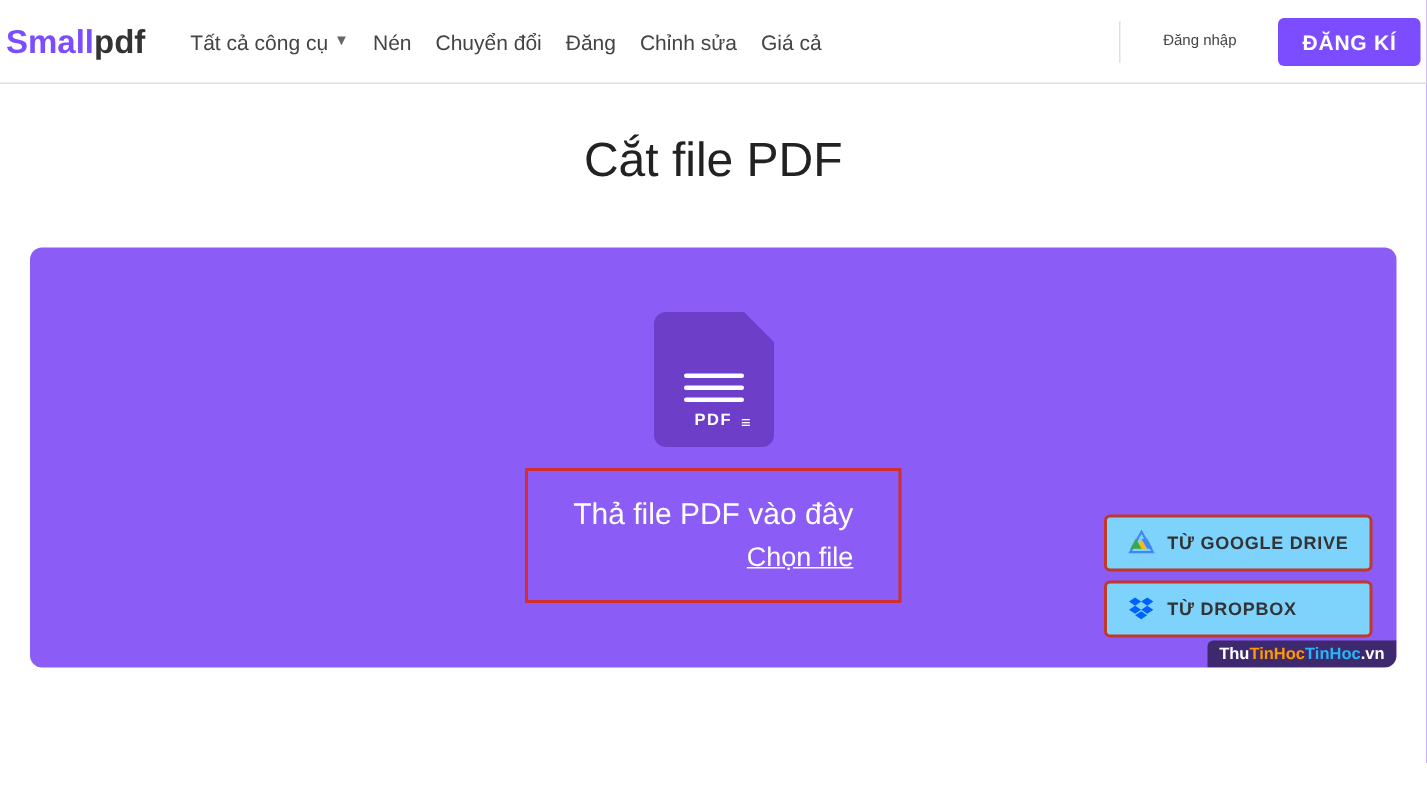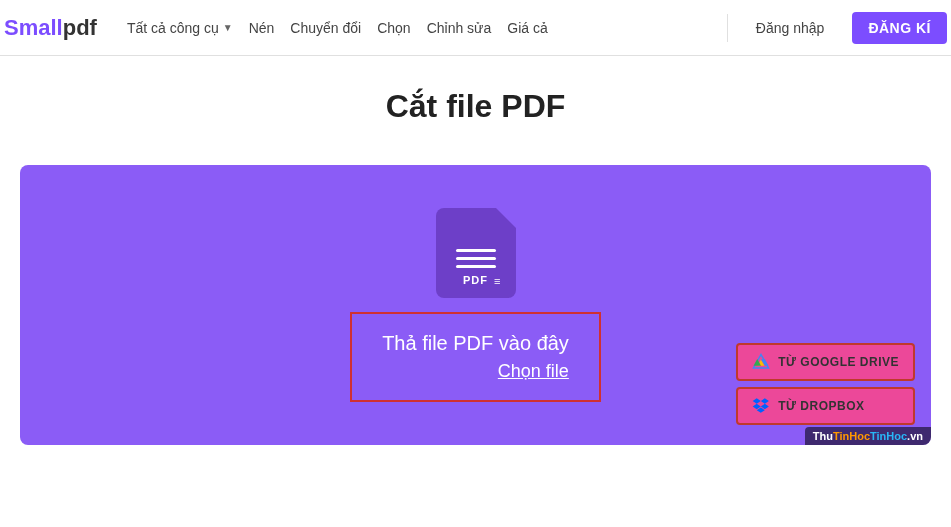"Chọn" span { text: Chọn -> Đăng }
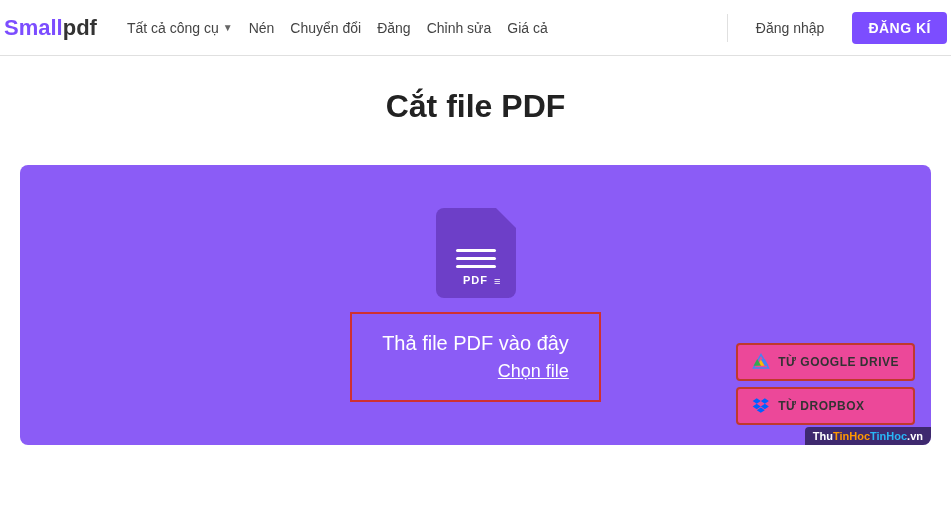"Đăng nhập" .login-btn { font-size: 14px -> 10px }
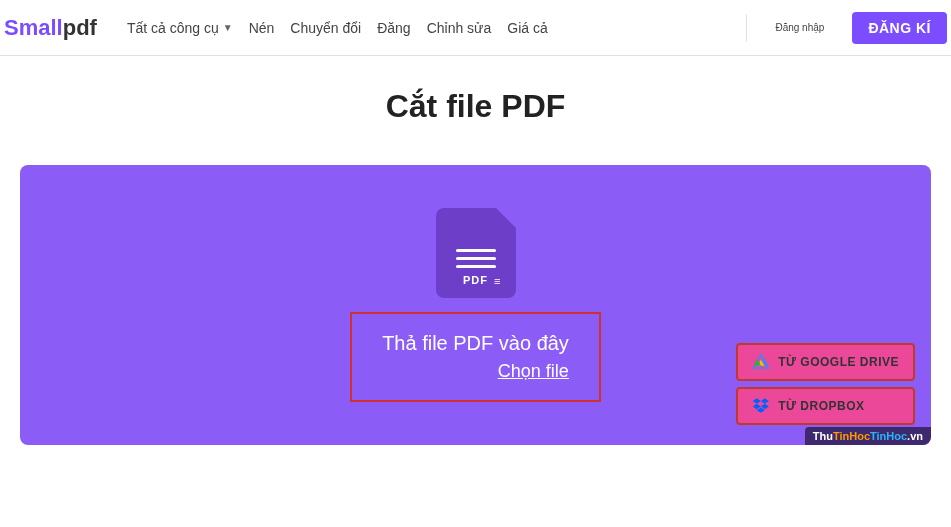"Cắt file PDF" .hero-title { font-weight: bold -> normal }
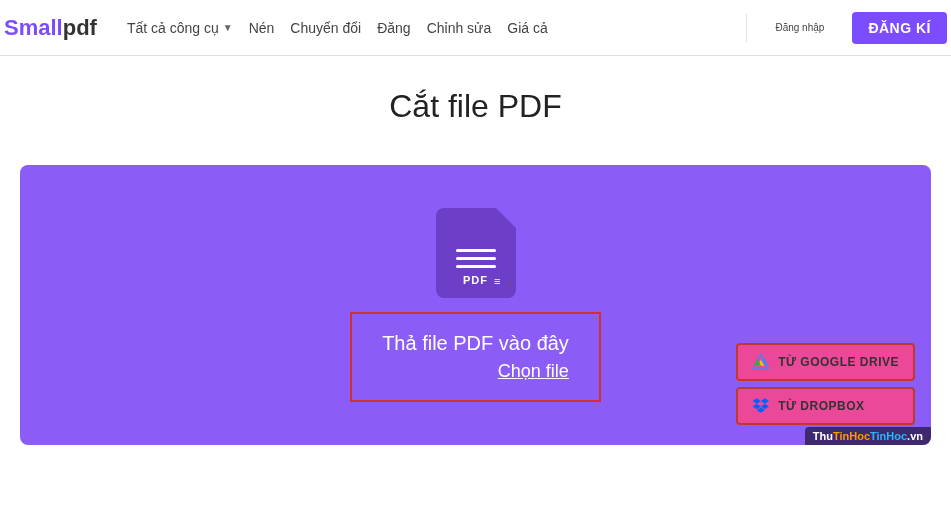"TỪ GOOGLE DRIVE" .side-btn { background: #ec4899 -> #7dd3fc }
